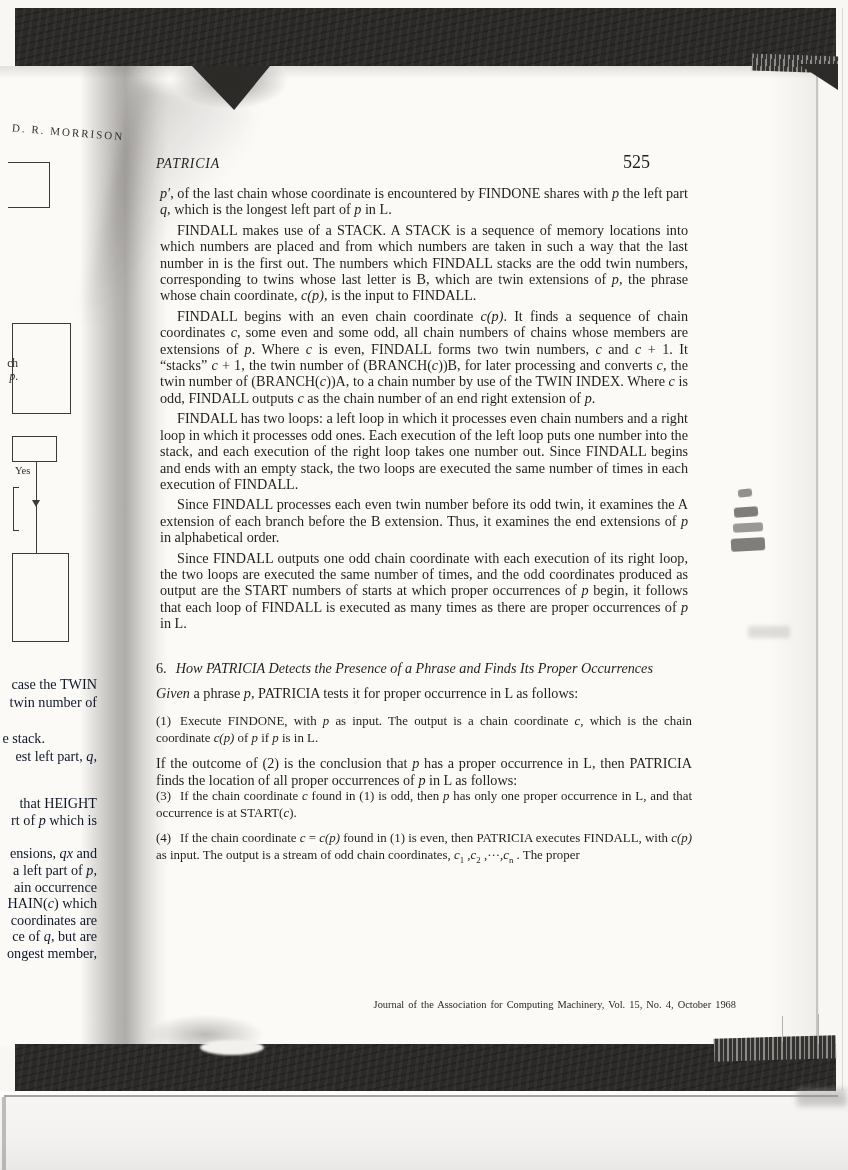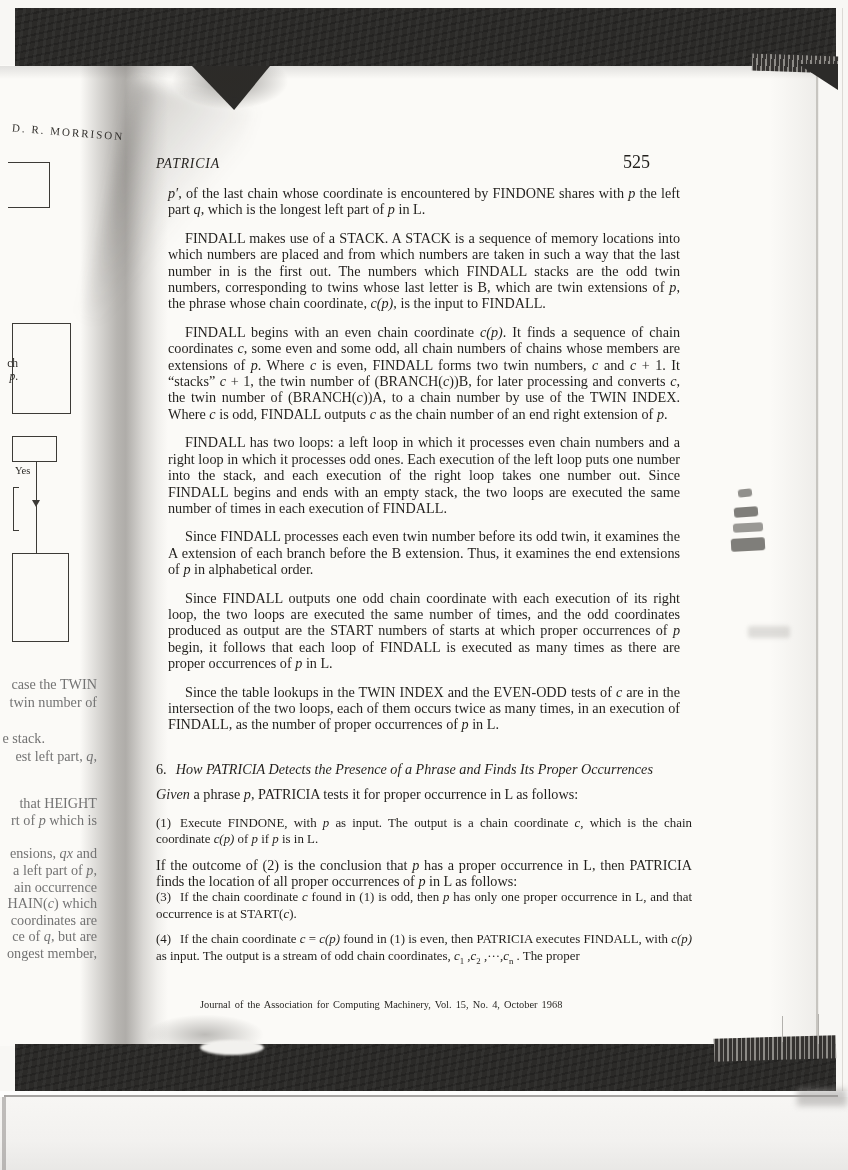"p′, of the last chain" .body-para { margin: 12px -> 4px }
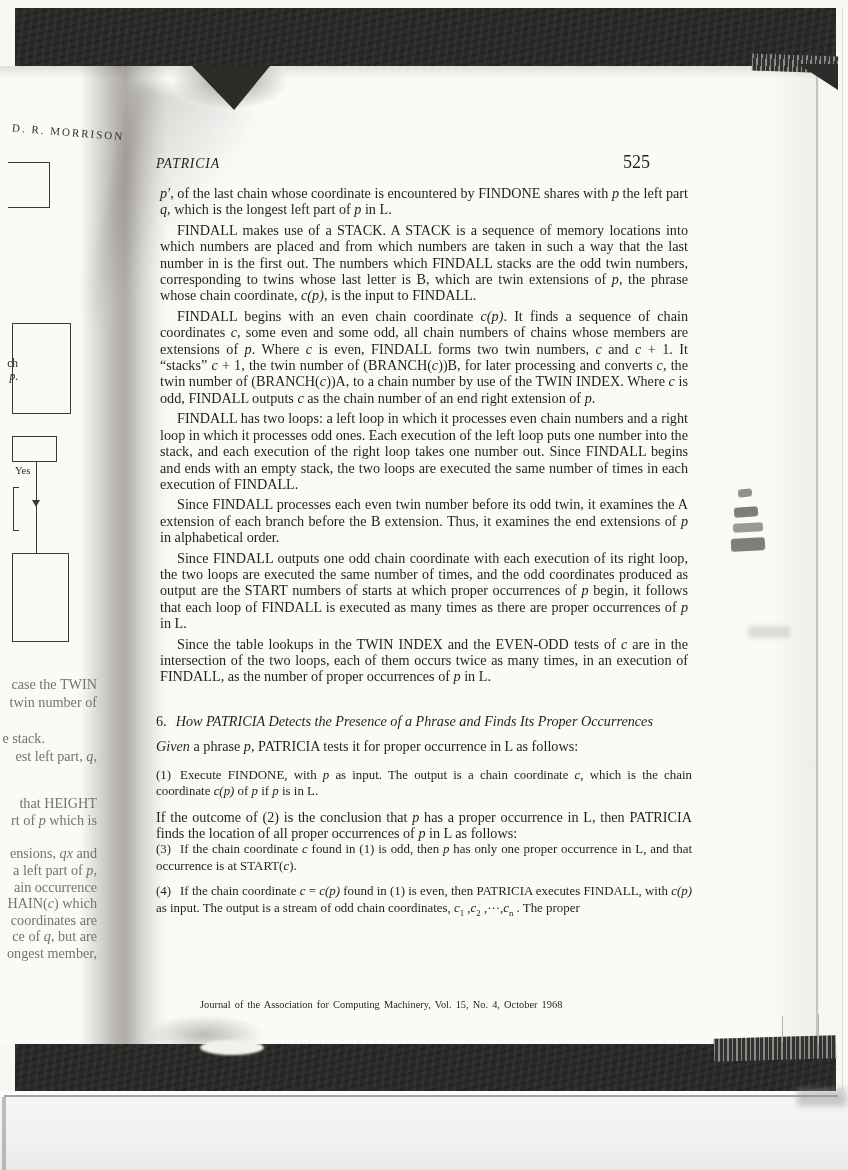"Since the table lookups in" p.body-para { html: <p>Since the table lookups in the TWIN INDEX and the EVEN-ODD tests of <i>c</i> are in the intersection of the two loops, each of them occurs twice as many times, in an execution of FINDALL, as the number of proper occurrences of <i>p</i> in L.</p> -> none }
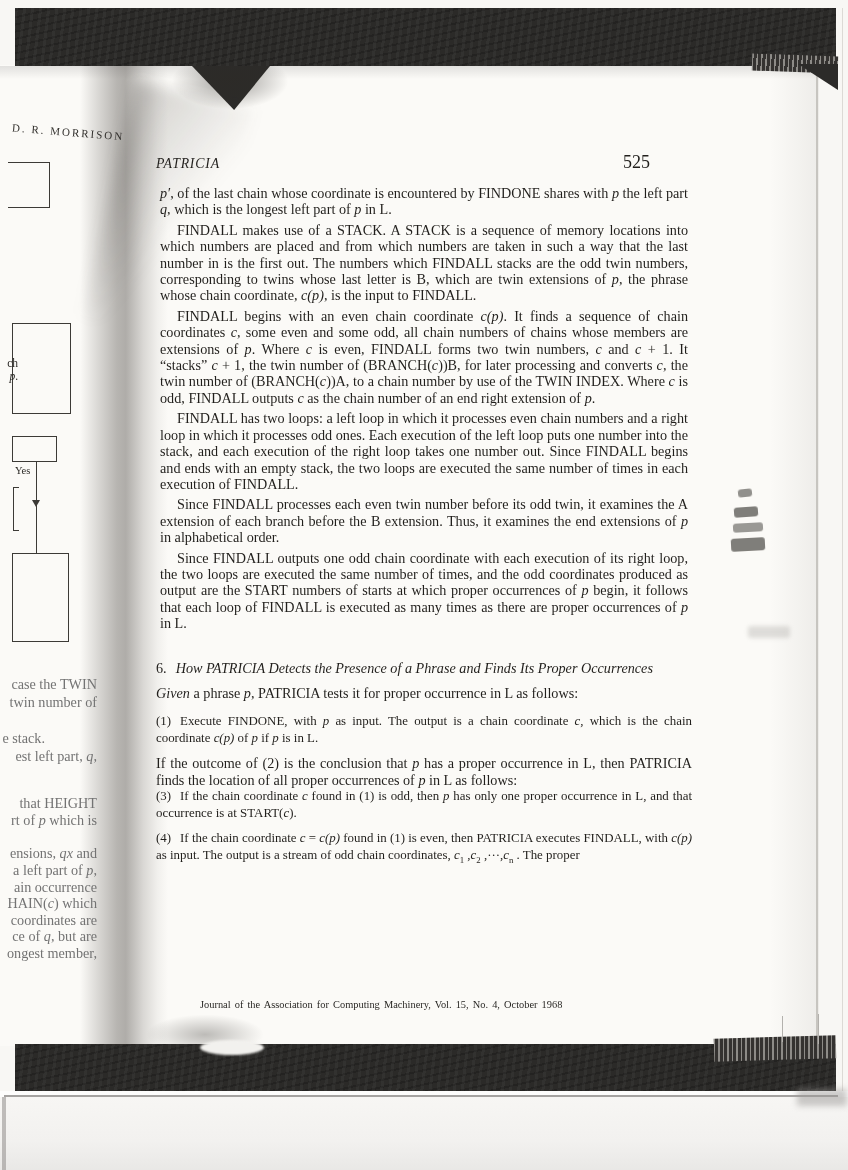"case the TWIN" .frag { color: #737373 -> #0f172a }
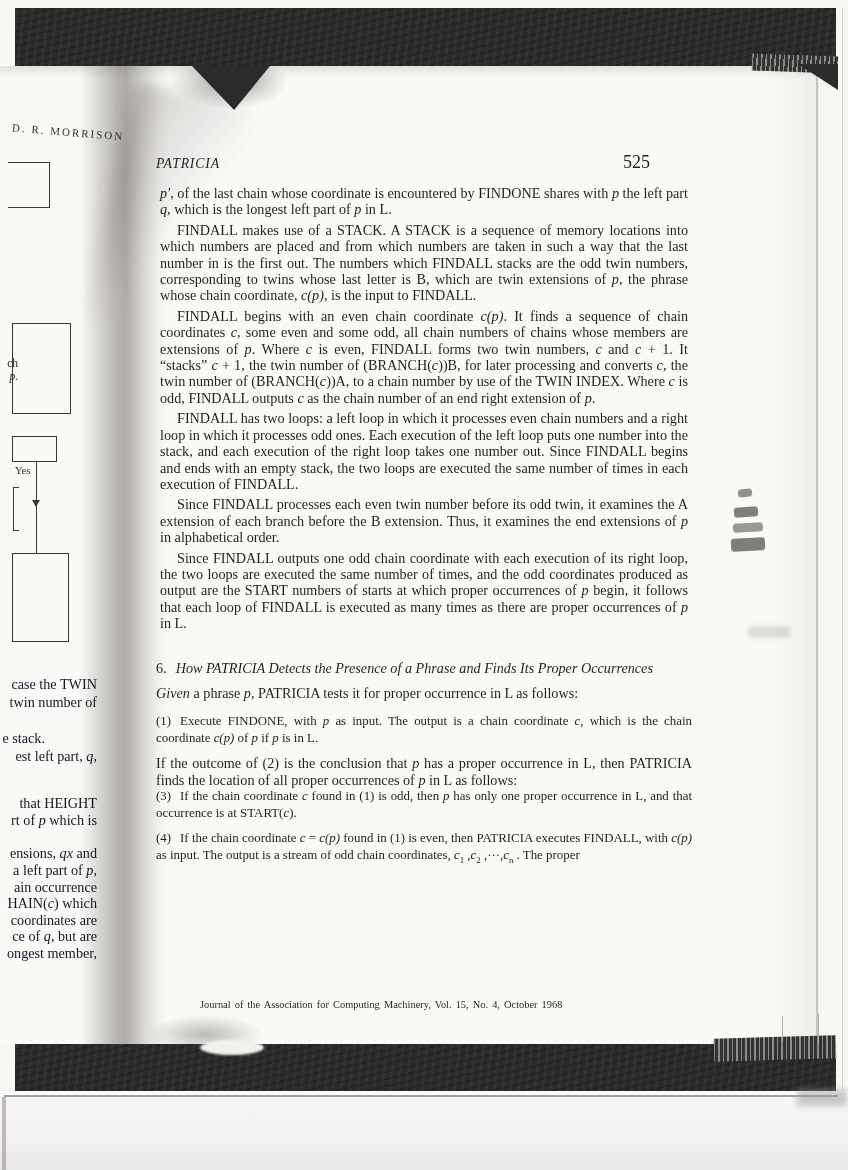"Journal of the Association for" .rp-footer { text-align: left -> right }
